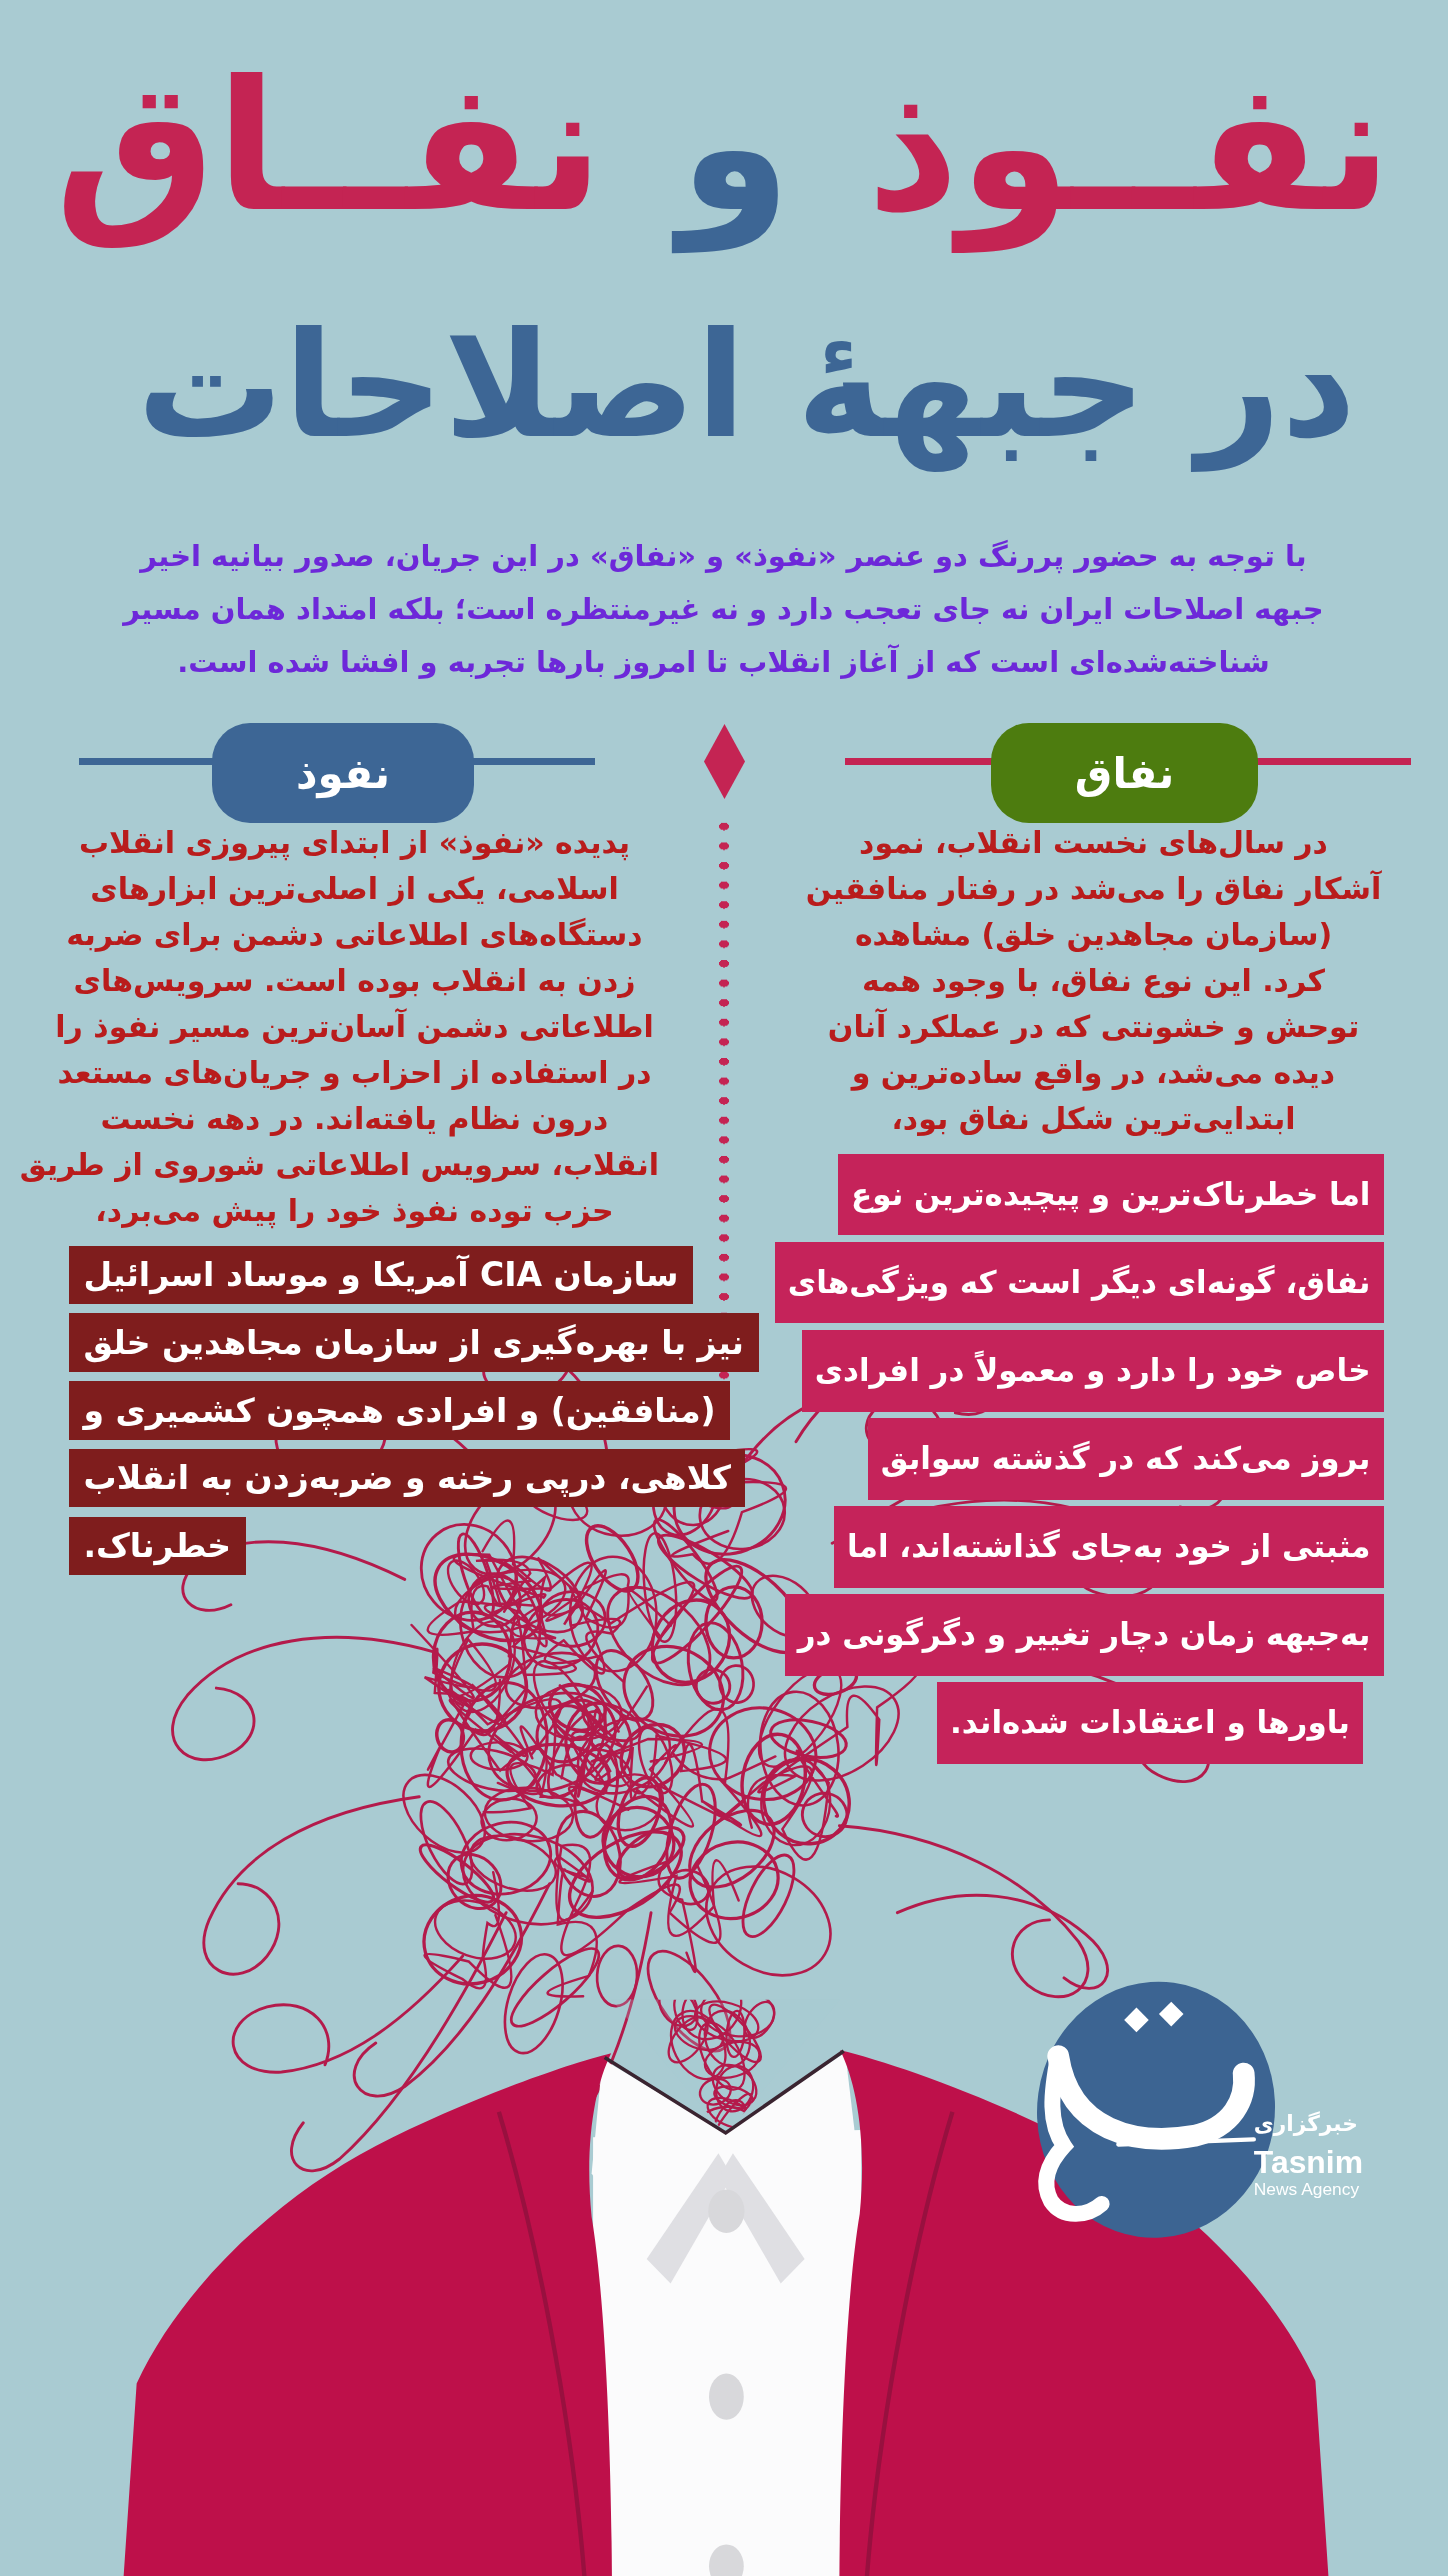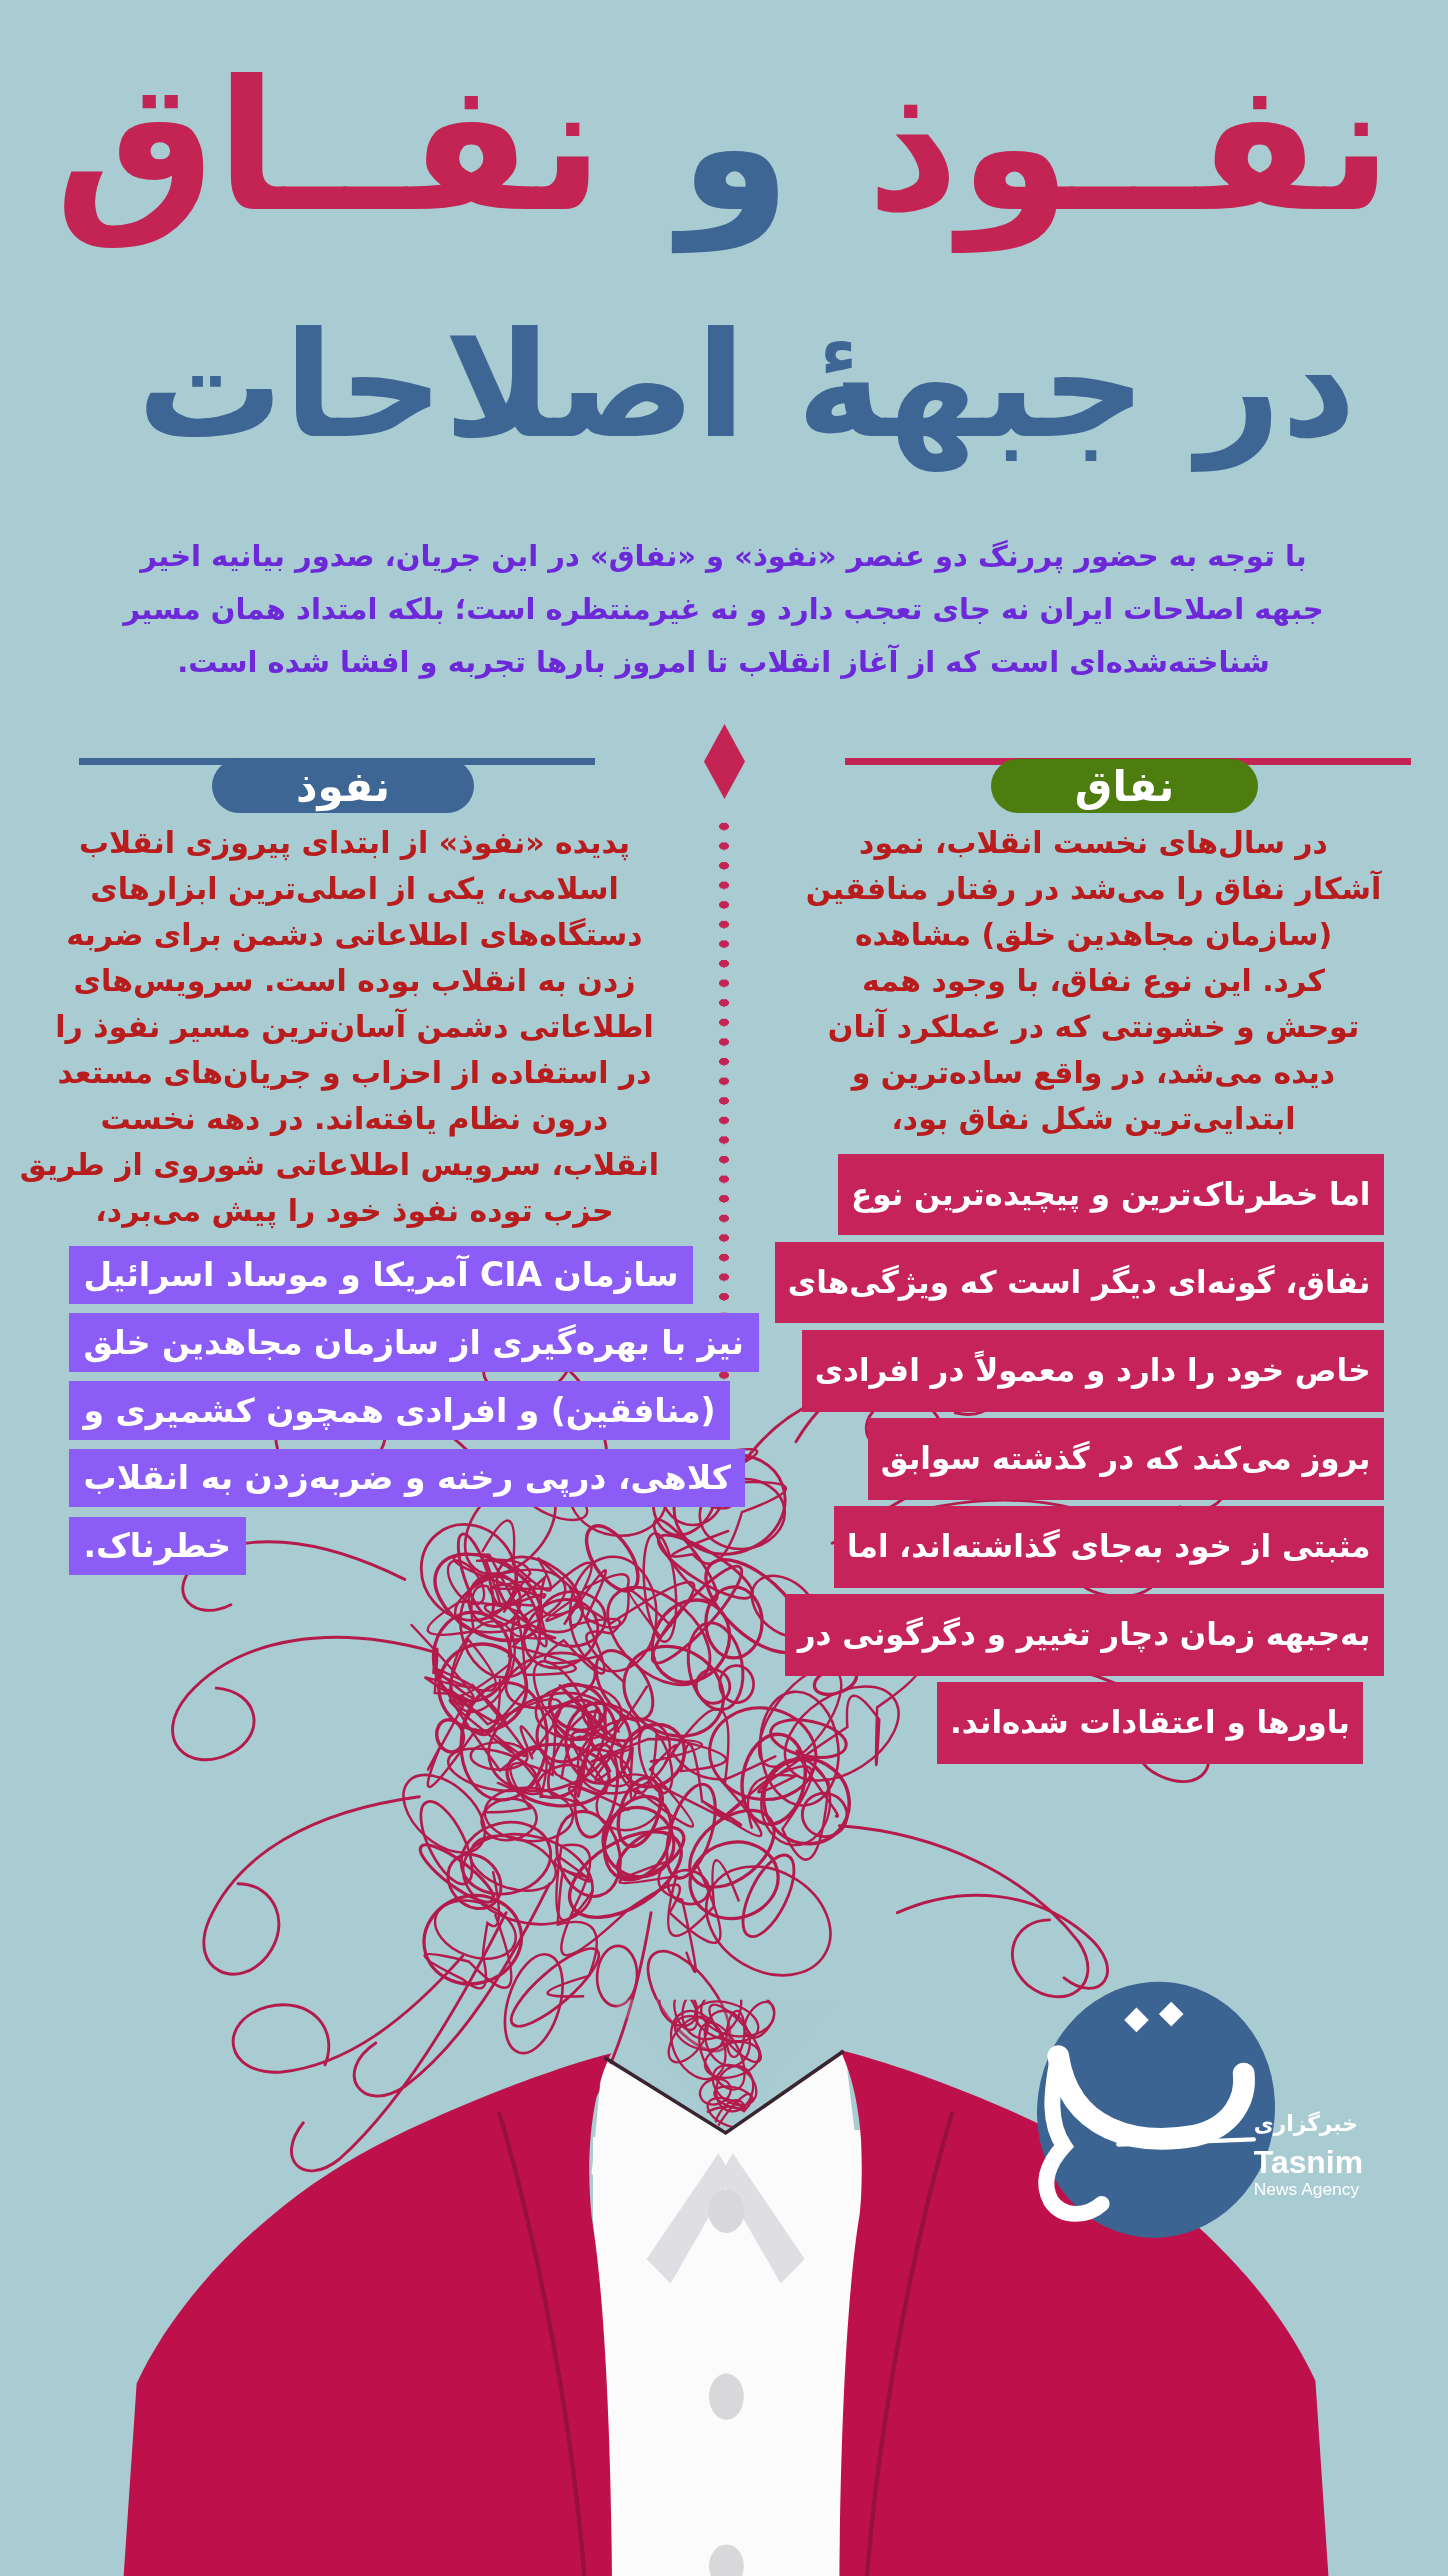"نفوذ" .pill { height: 54px -> 100px; margin-top: 36px -> none }
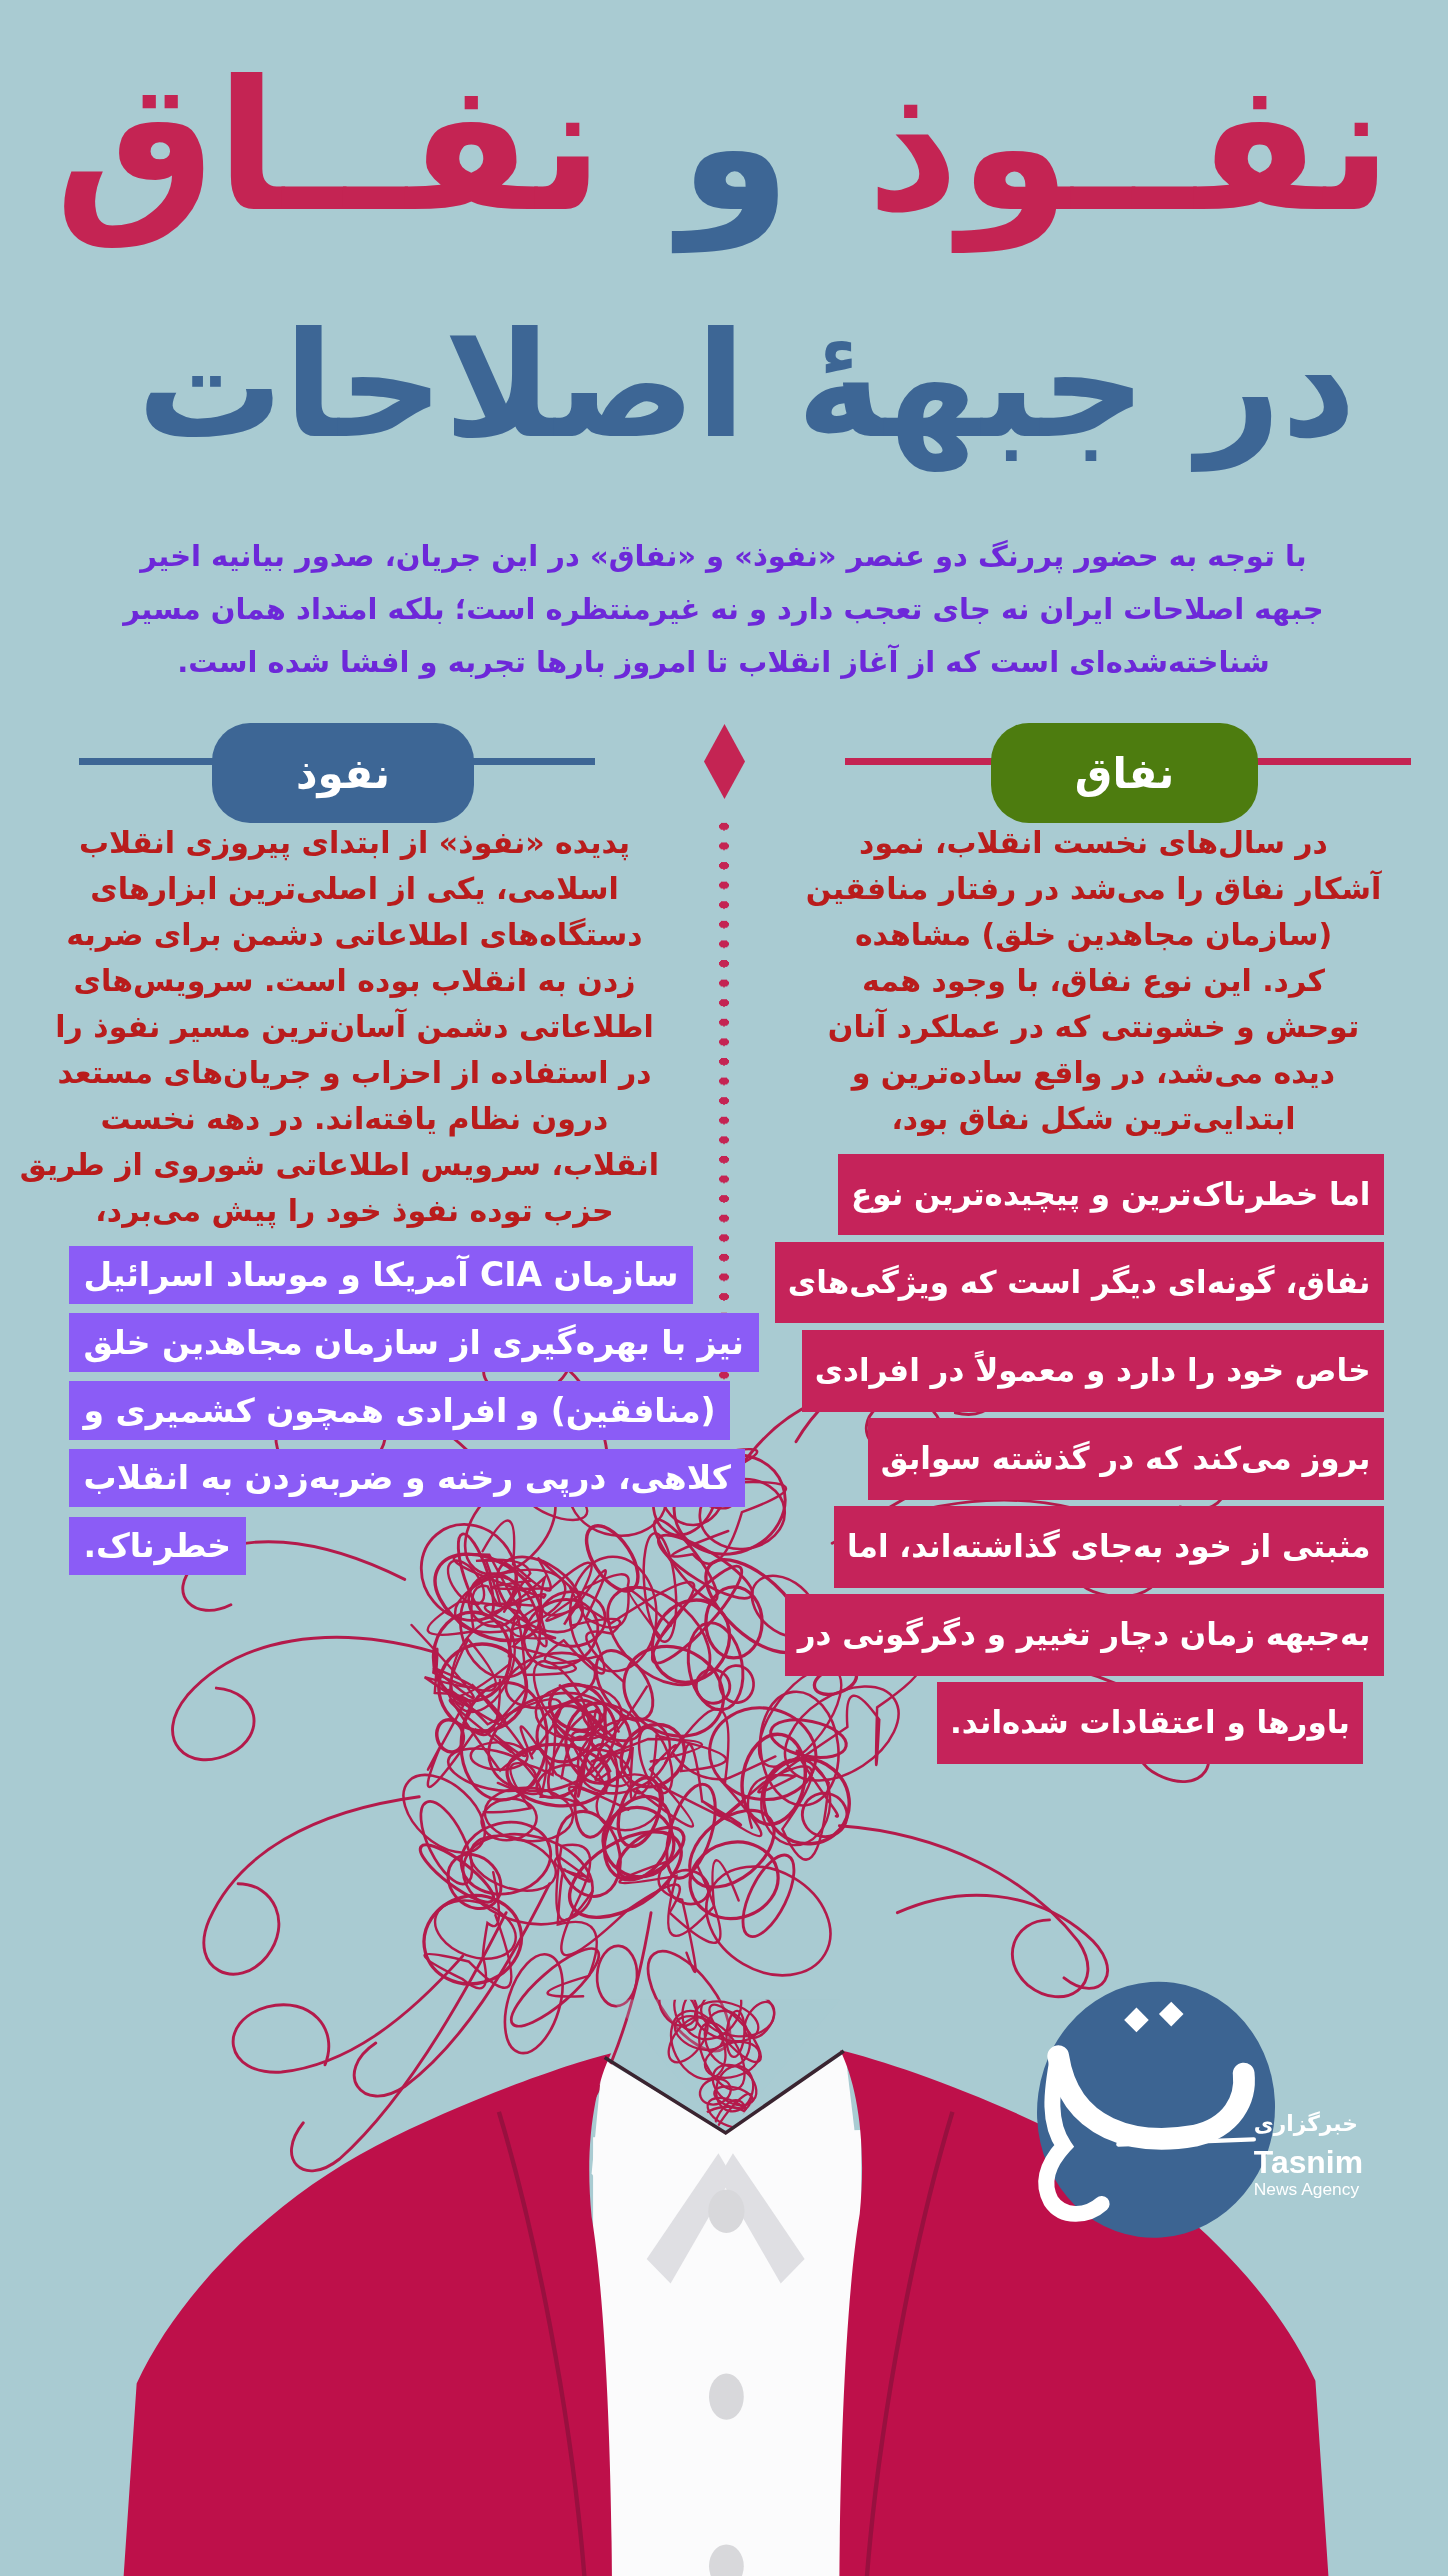"سازمان CIA آمریکا و موساد" .col.left .hls .hl { background: #8b5cf6 -> #7f1d1d }
